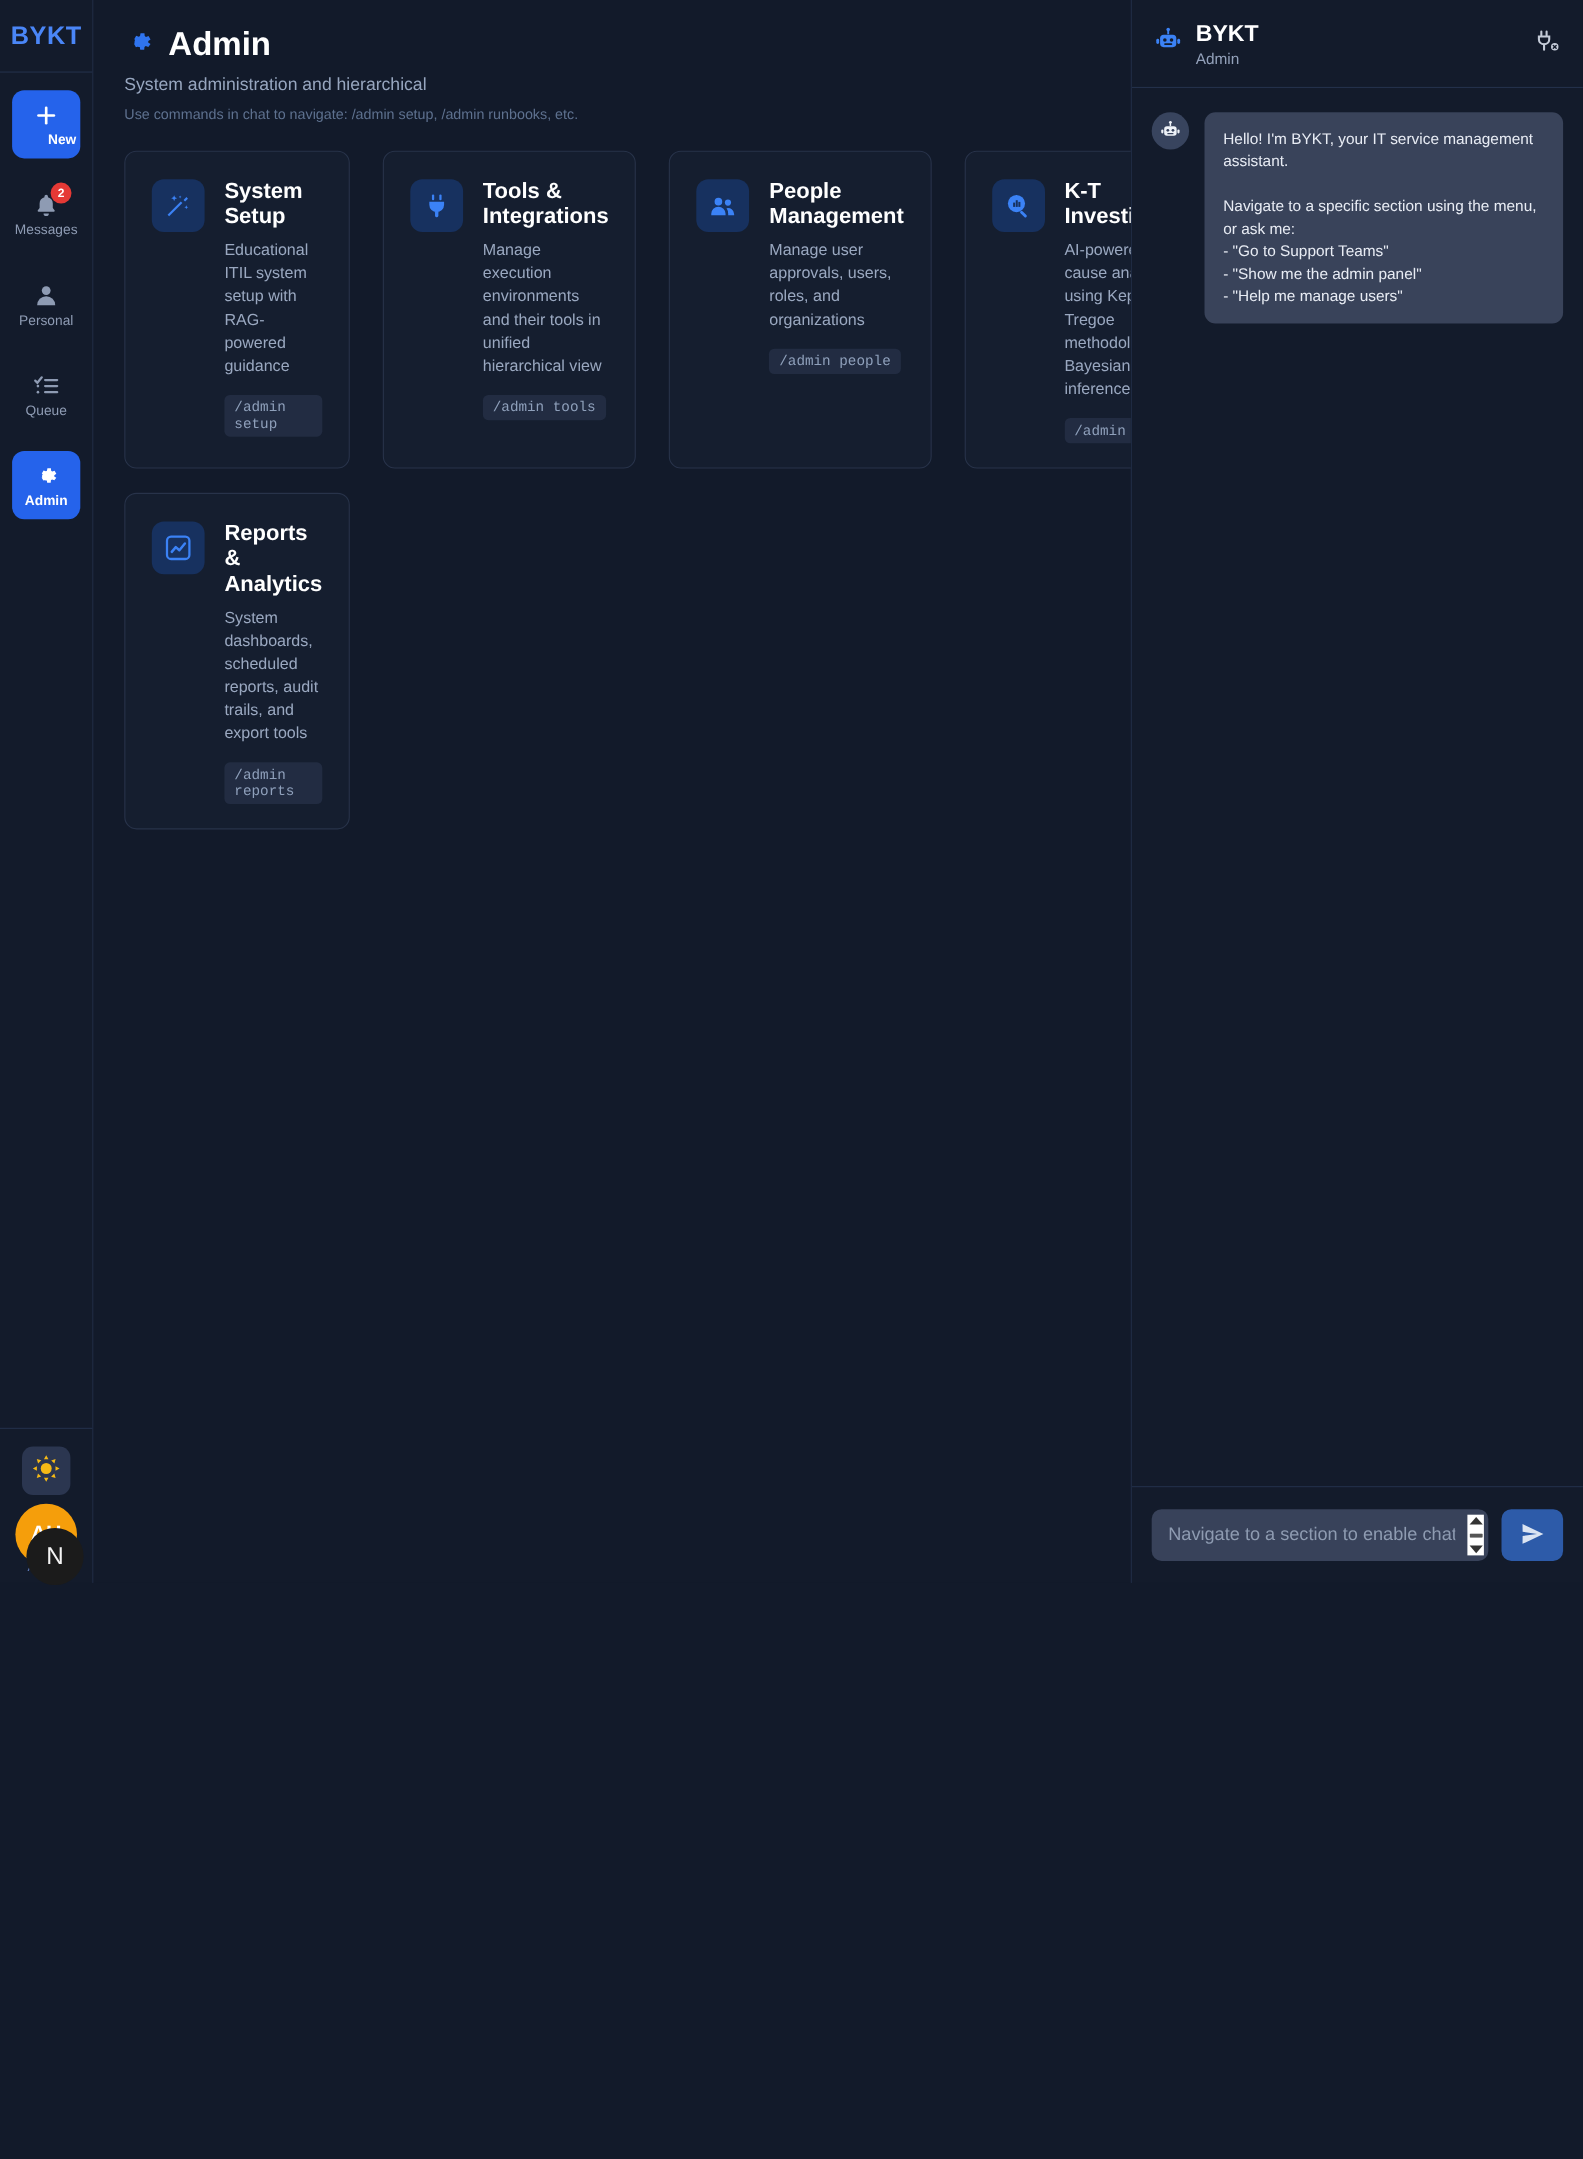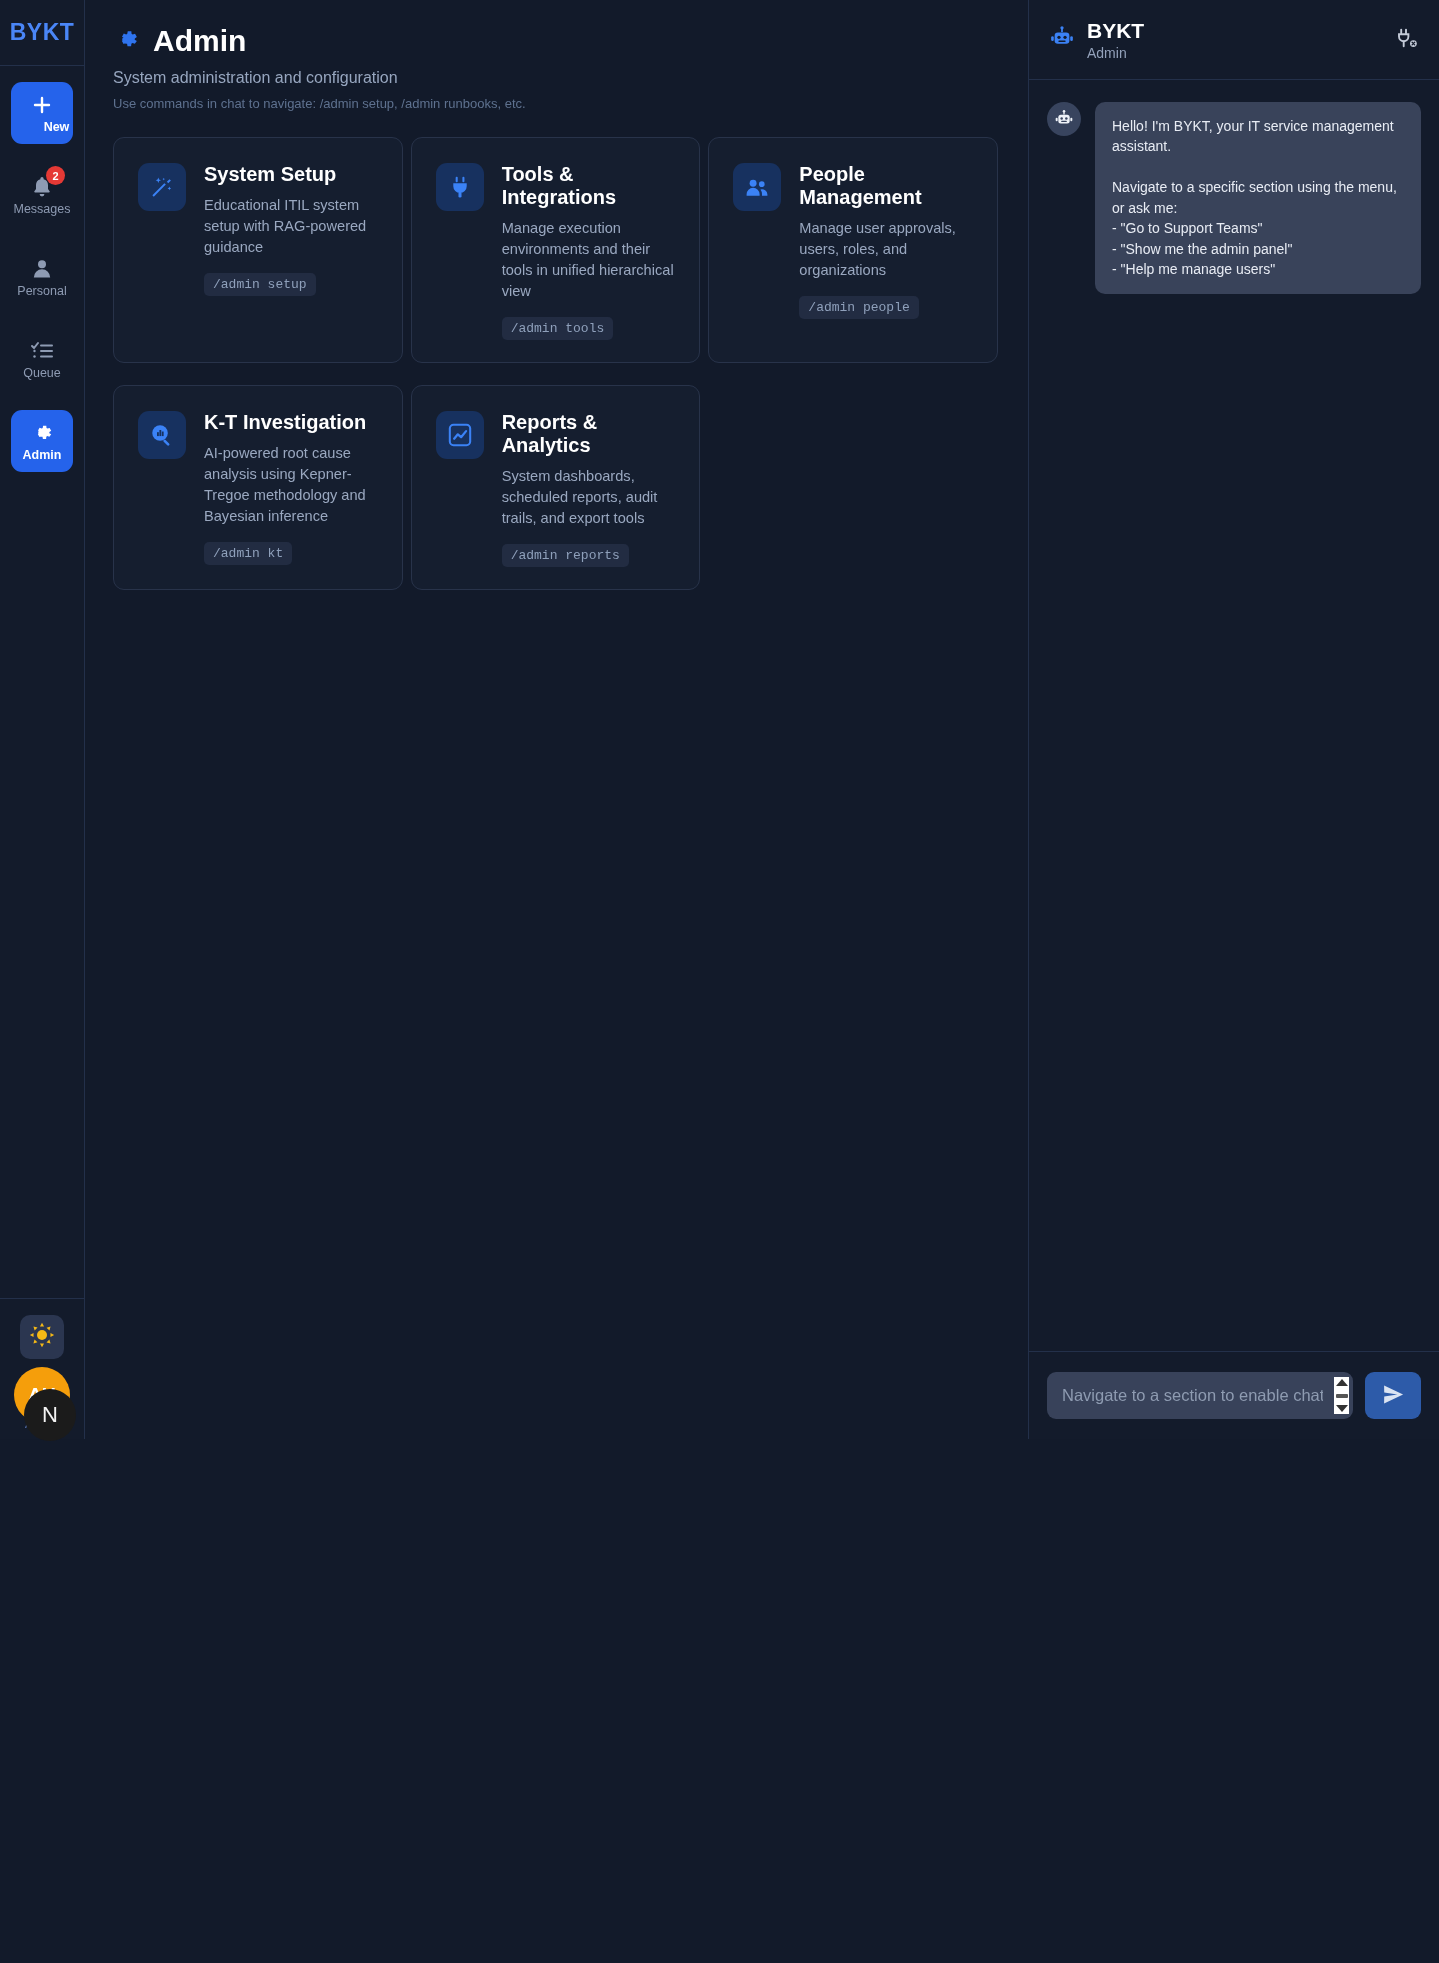"System administration and configuration" div.page-sub { text: configuration -> hierarchical }
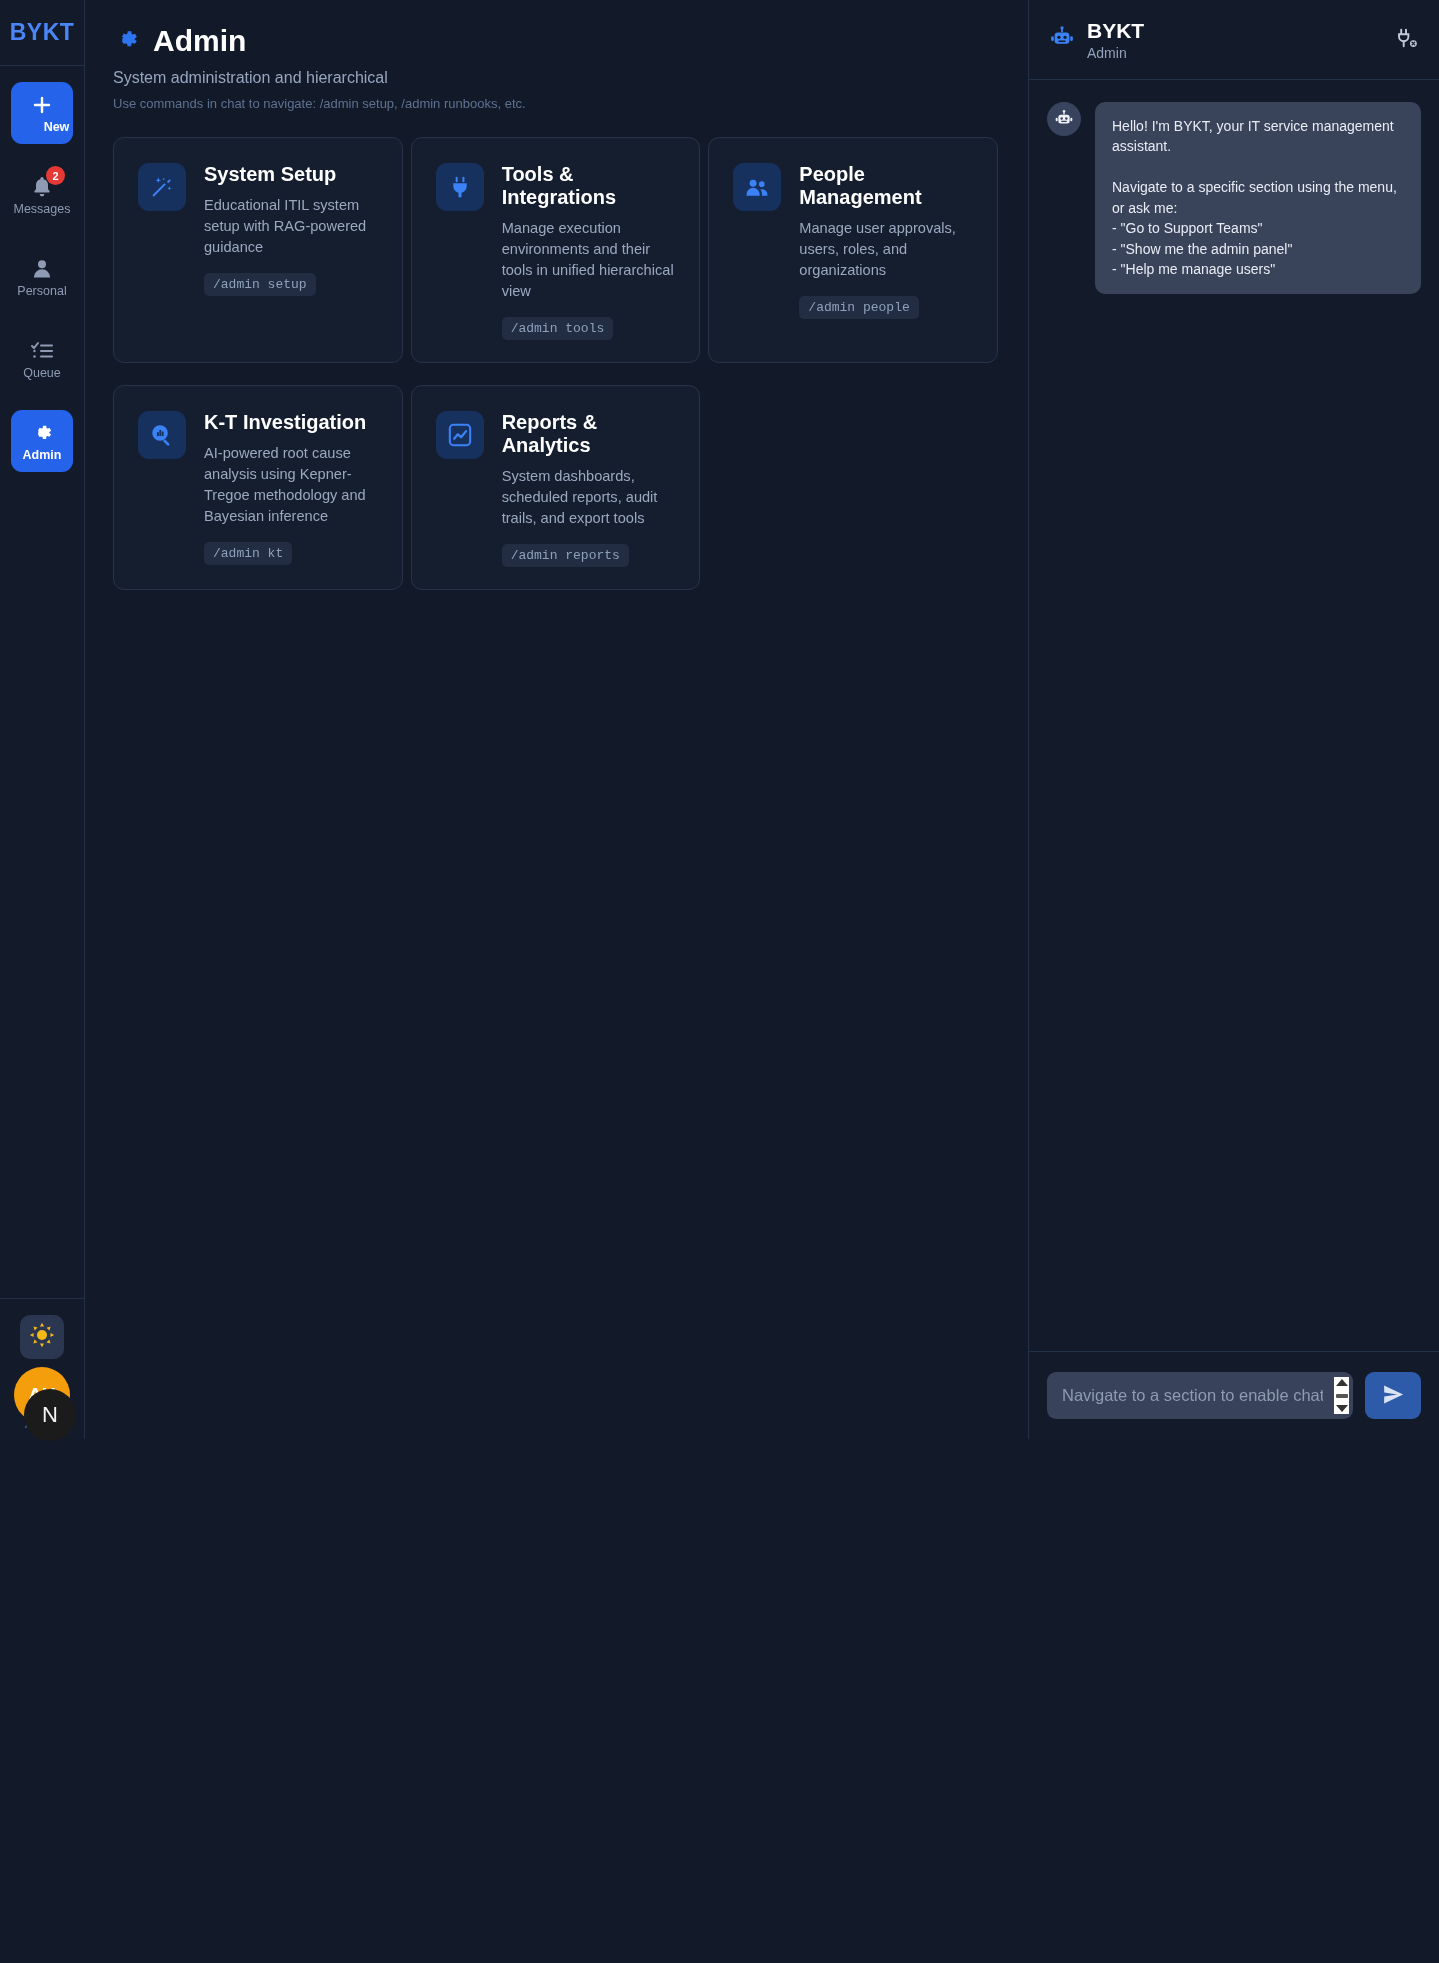"System Setup" .cards { gap: 22px 8px -> 22px 30px; grid-template-columns: 1fr 1fr 1fr -> 1fr 1fr 1fr 1fr }
